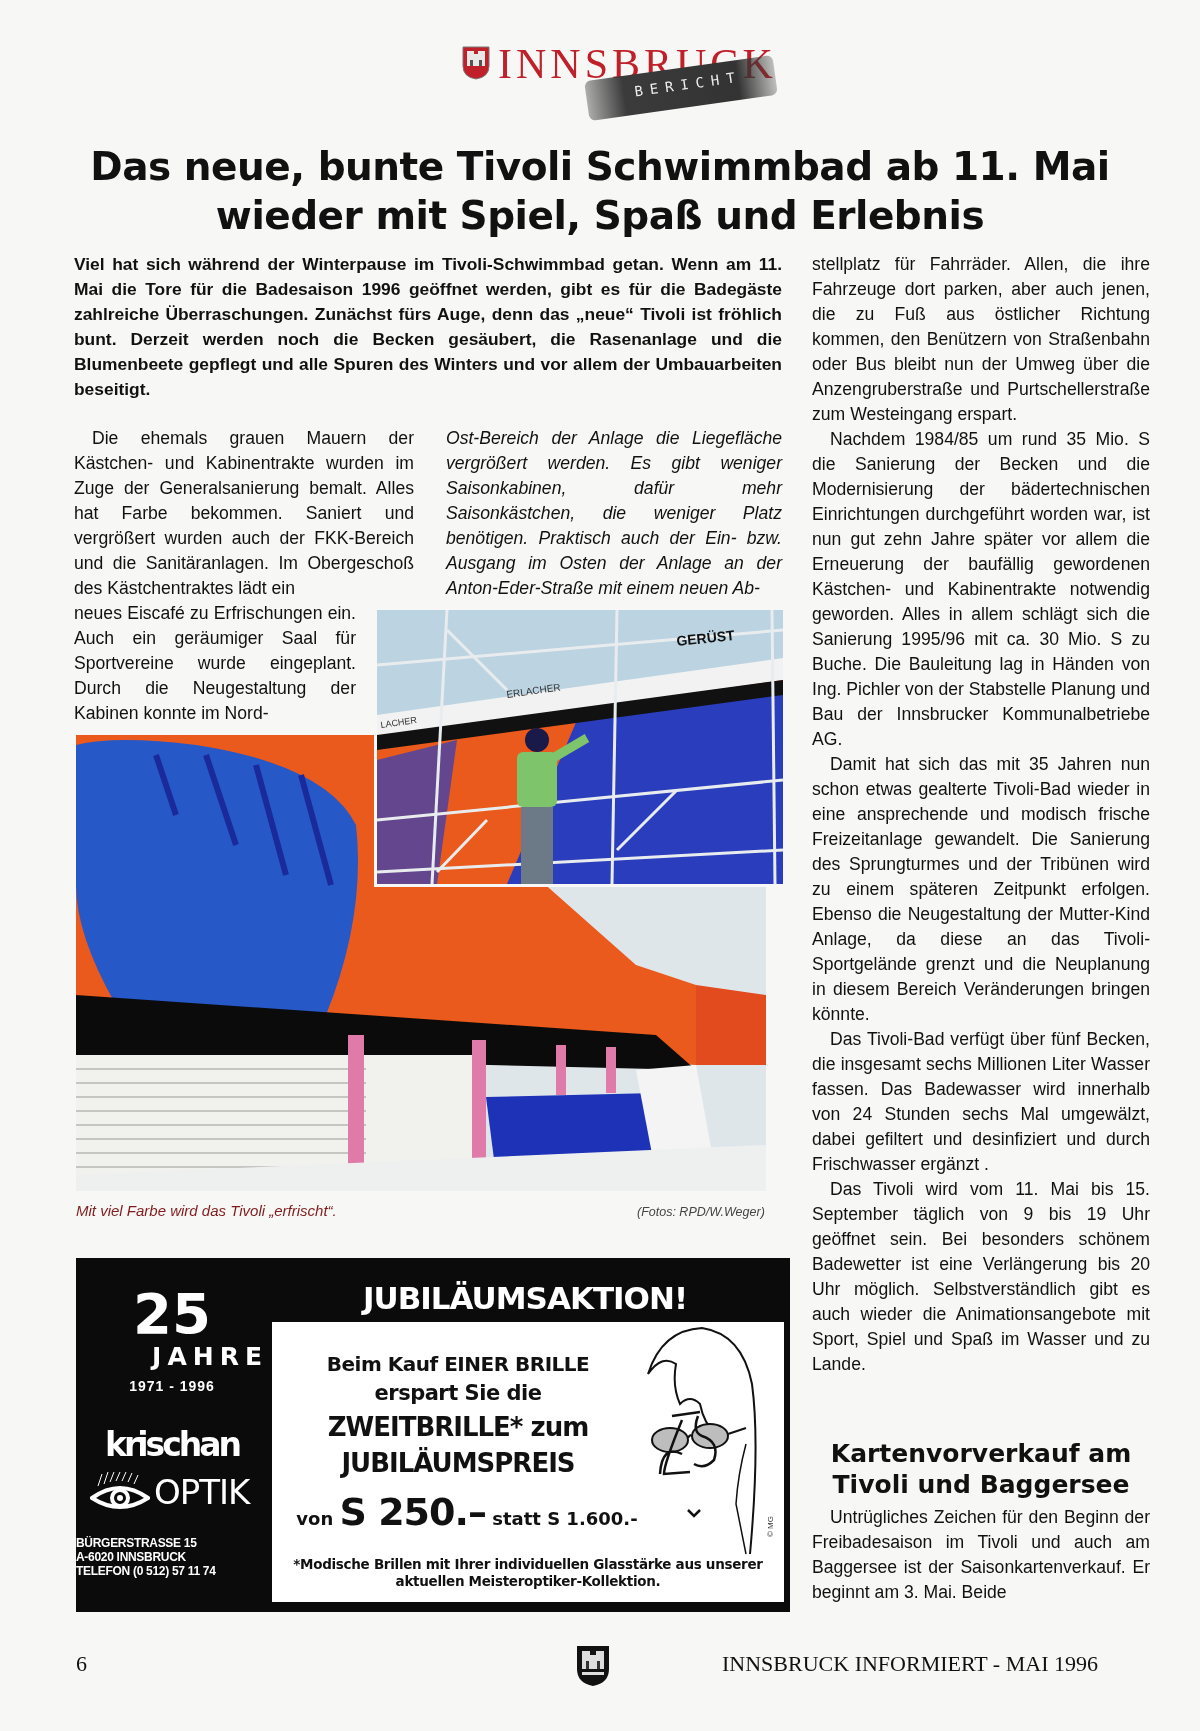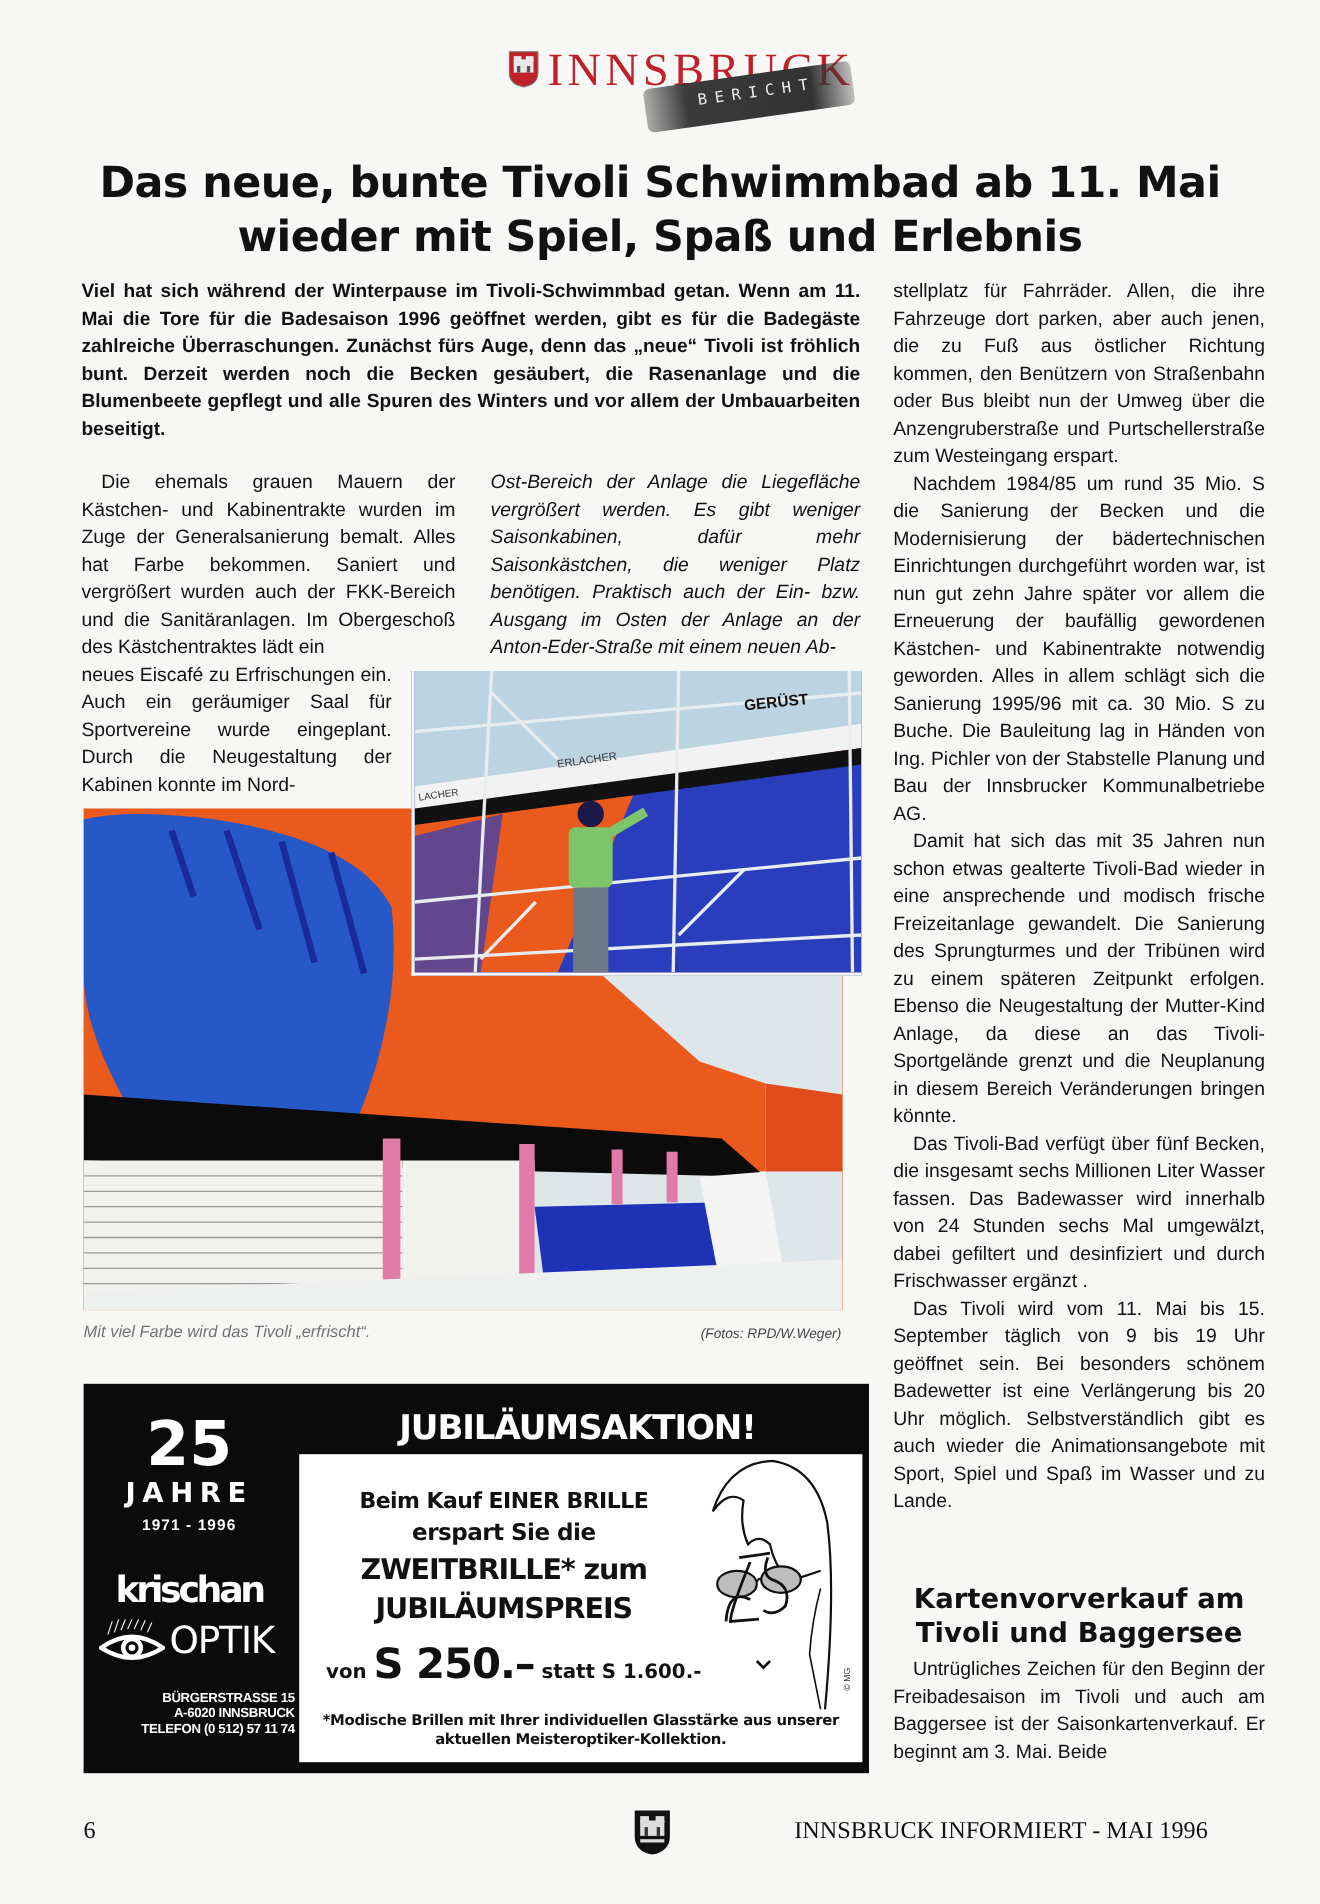"Mit viel Farbe wird das" #caption { color: #737373 -> #7f1d1d }
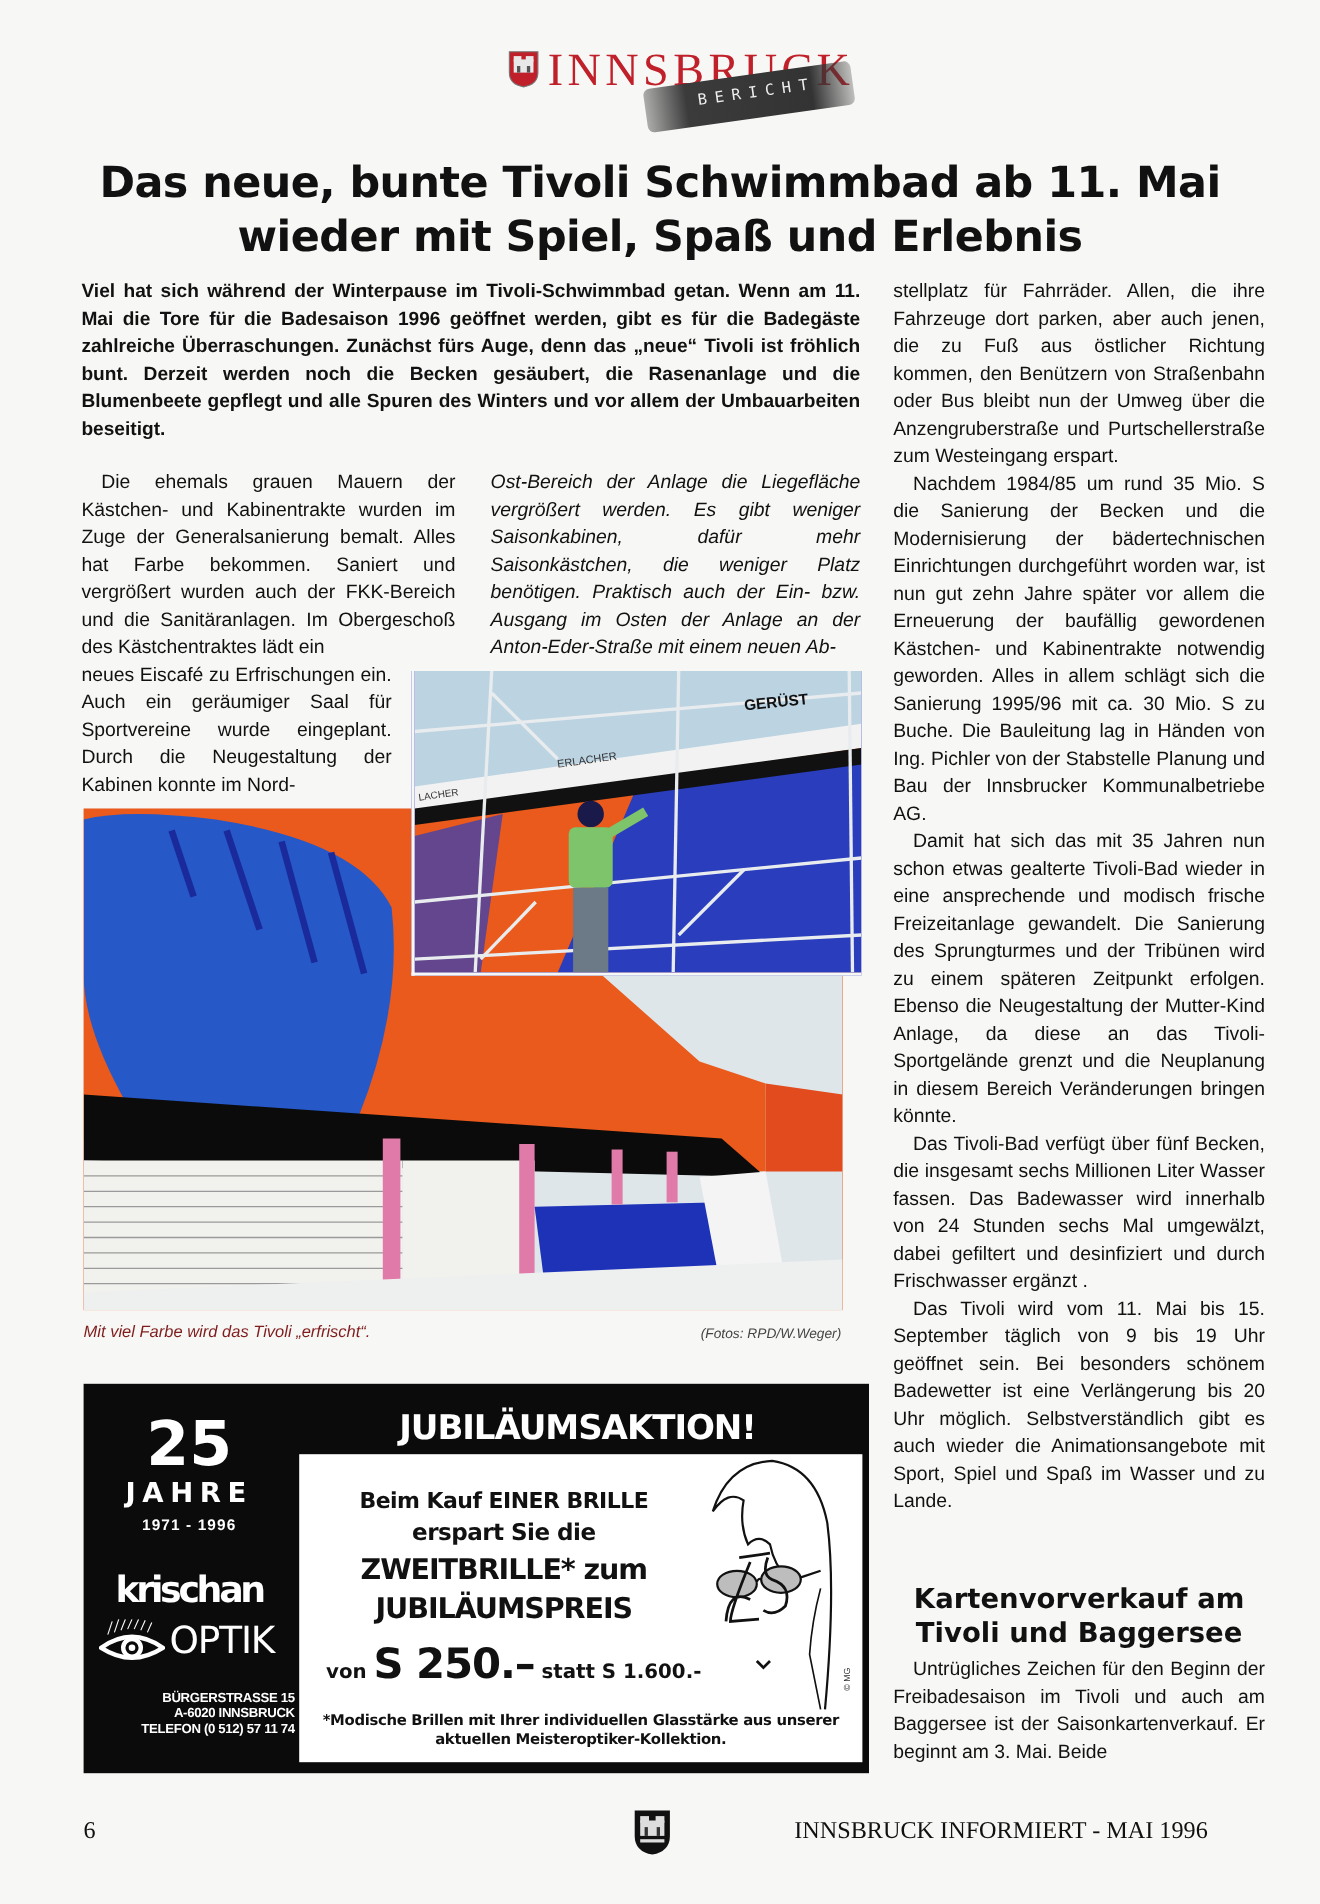"JAHRE" #ad-jahre { text-align: center -> right }
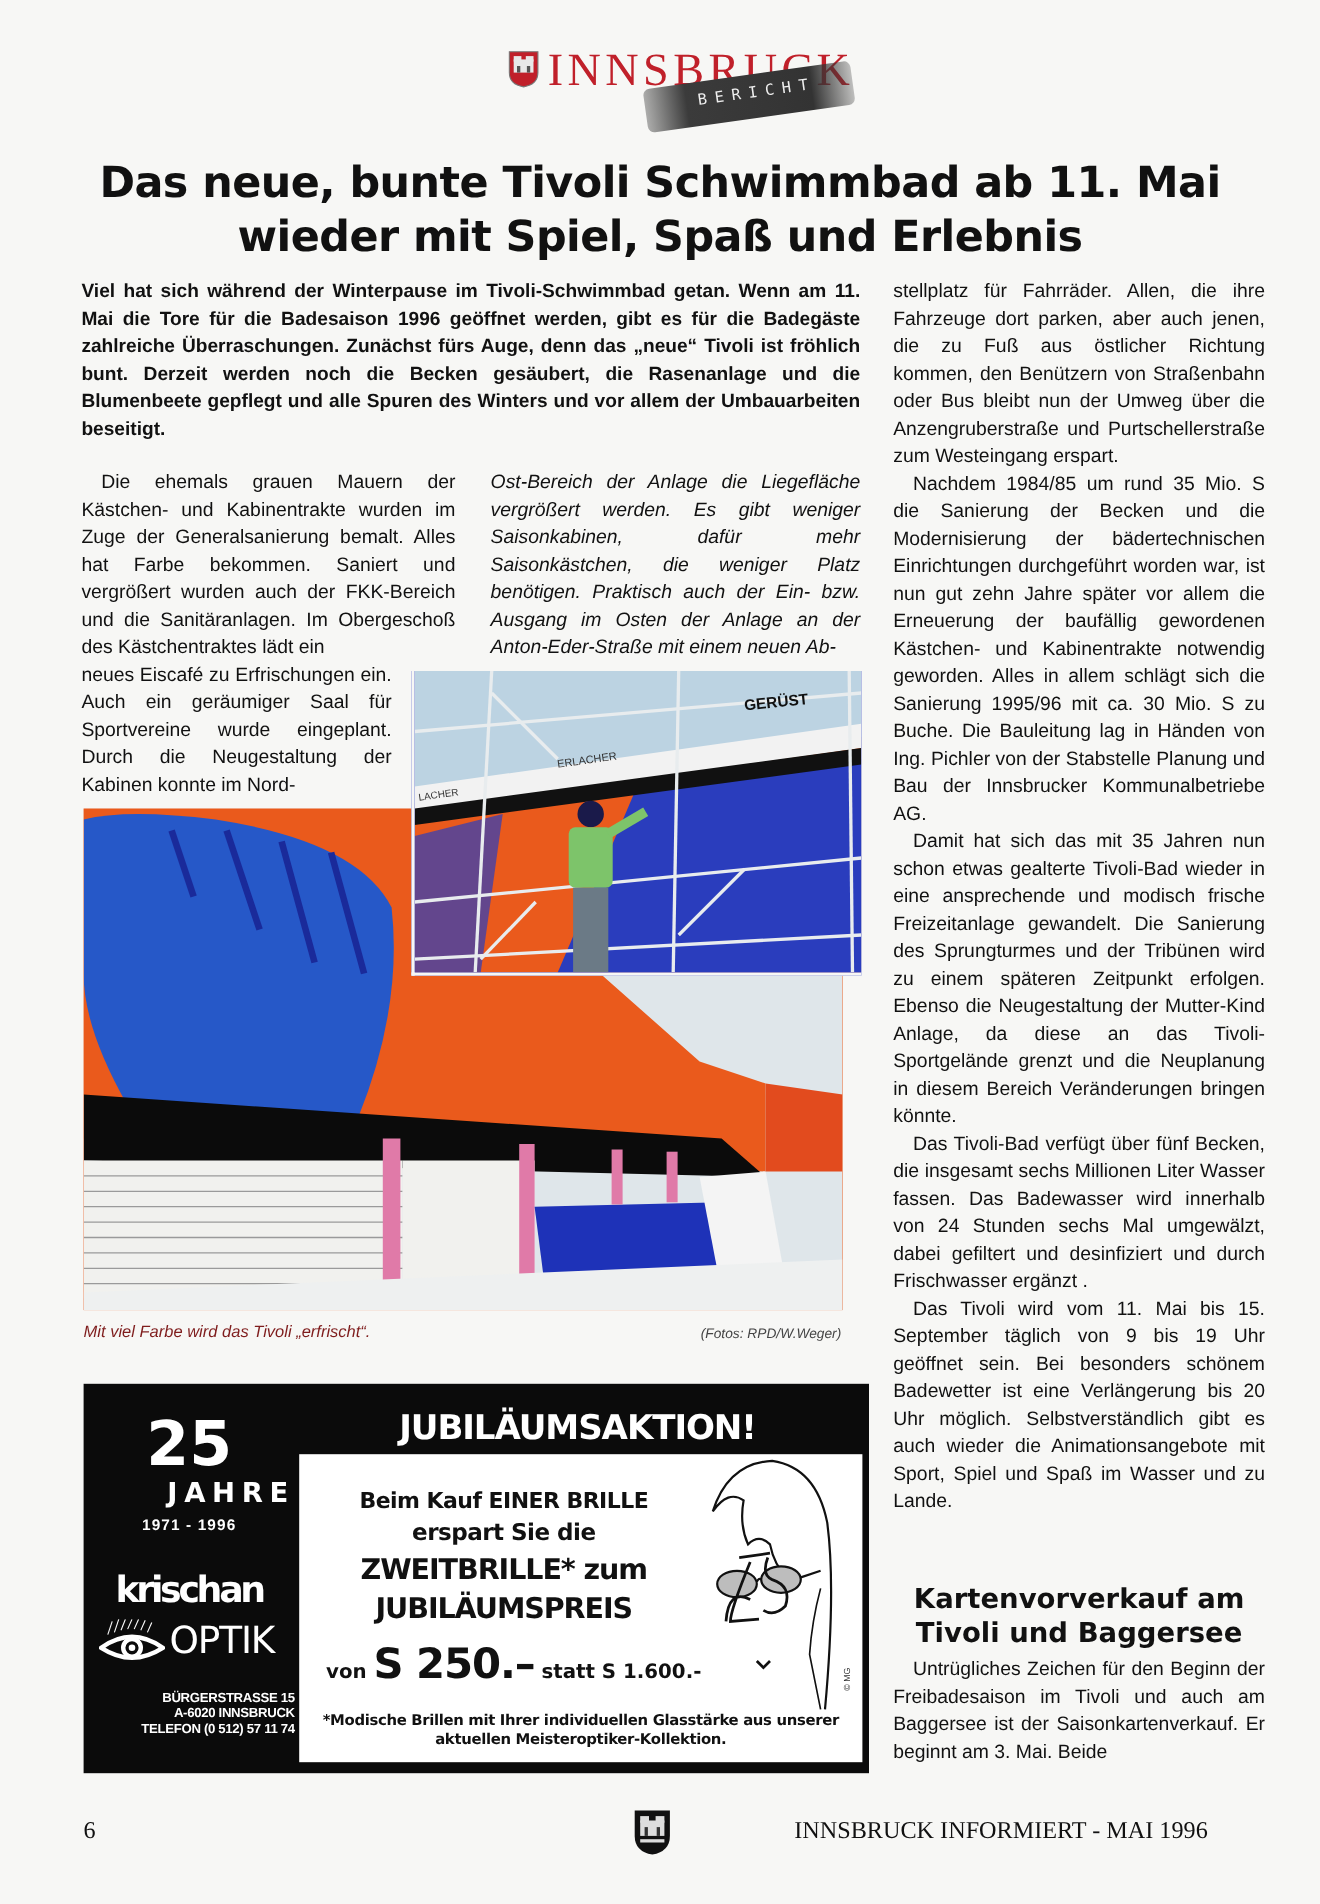"BÜRGERSTRASSE 15" #ad-address { text-align: right -> left }
